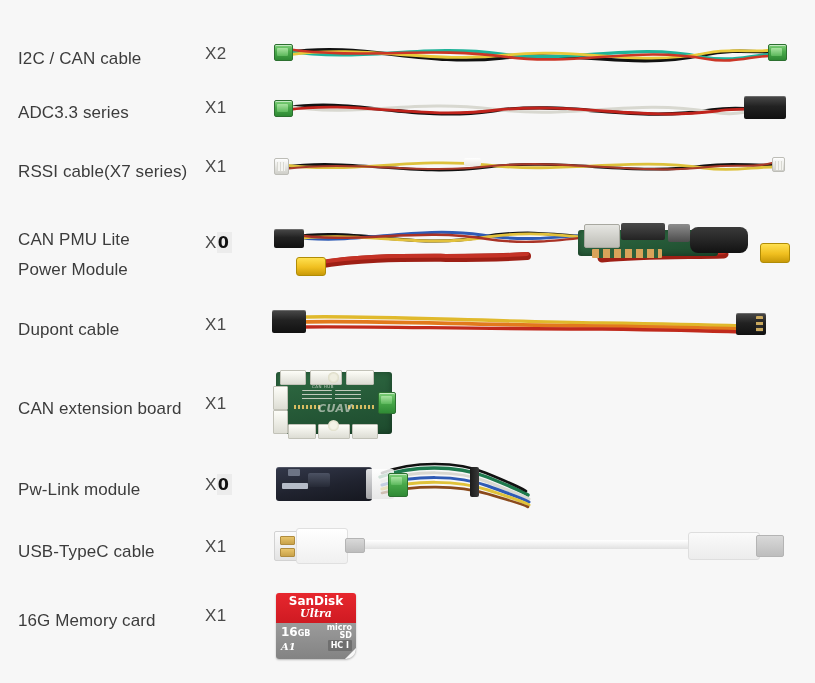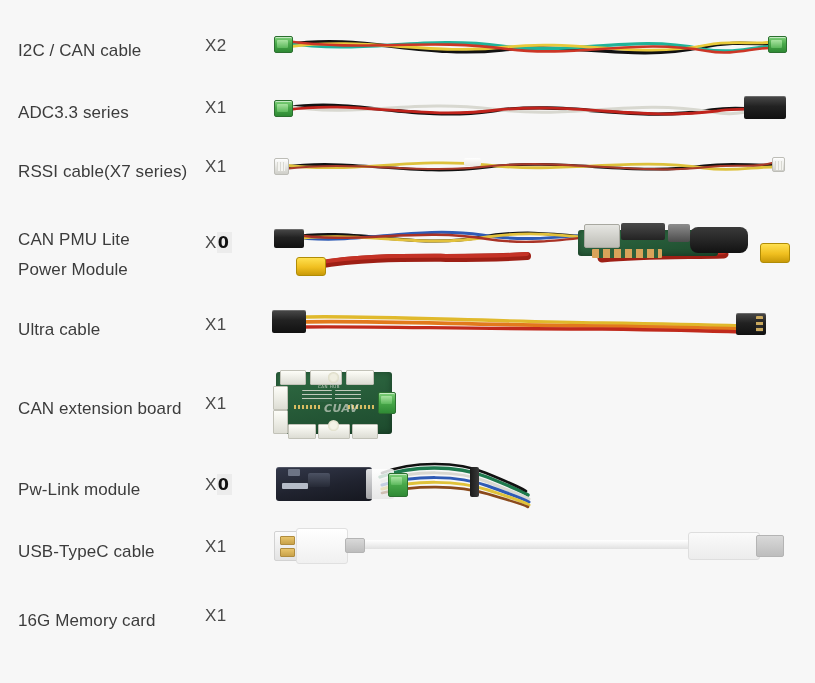"I2C / CAN cable" div.row { top: 14px -> 22px }
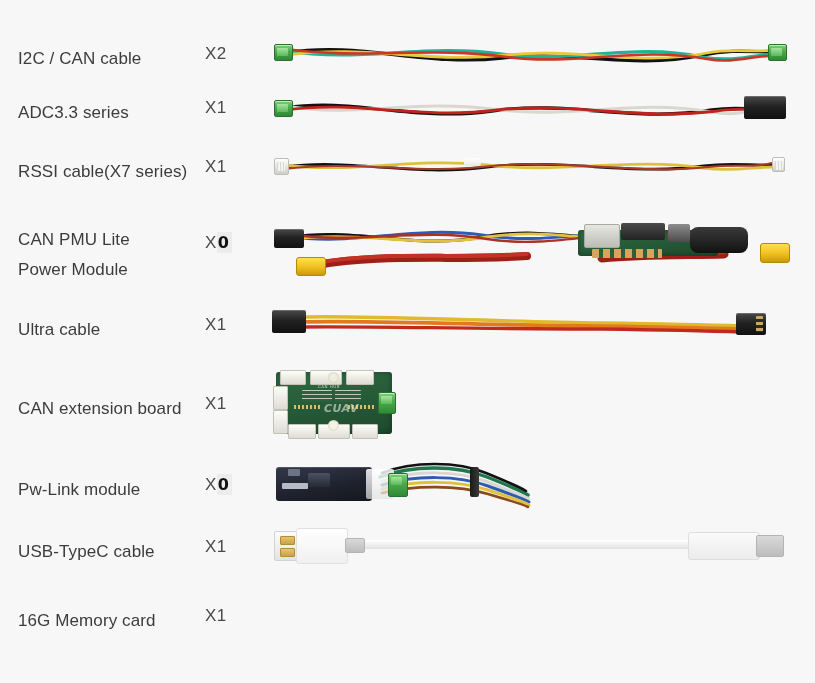"Ultra cable" div.label { text: Ultra -> Dupont }
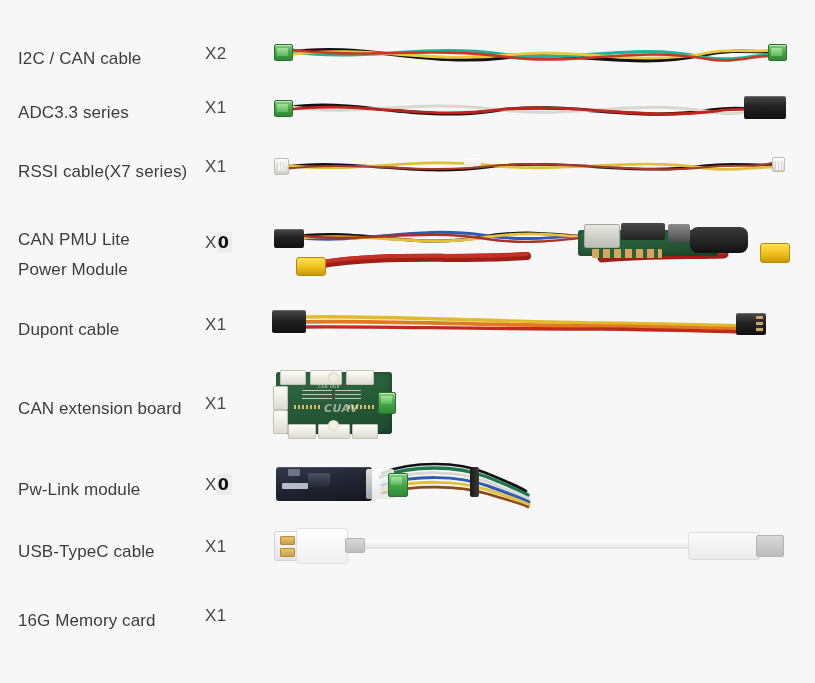"CUAV" .silk { margin-left: 6px -> none }
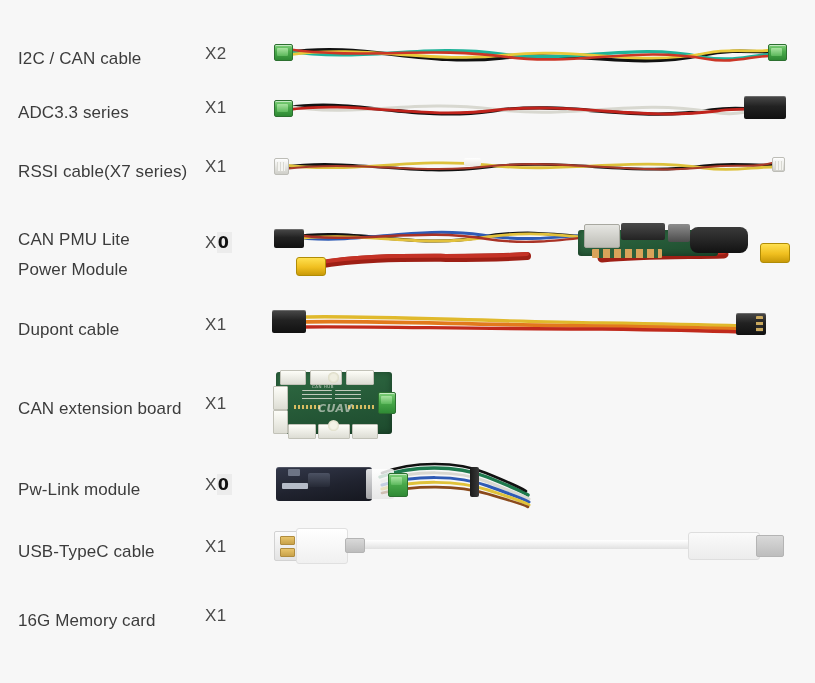"SanDisk" div.media { html: none -> <div> <div> <div></div> <div></div> <div>SanDisk</div> <div>Ultra</div> <div><span>16</span><span>GB</span></div> <div><span>micro</span><br><span>SD</span></div> <div>A1</div> <div>HC I</div> <div></div> </div> </div> }
